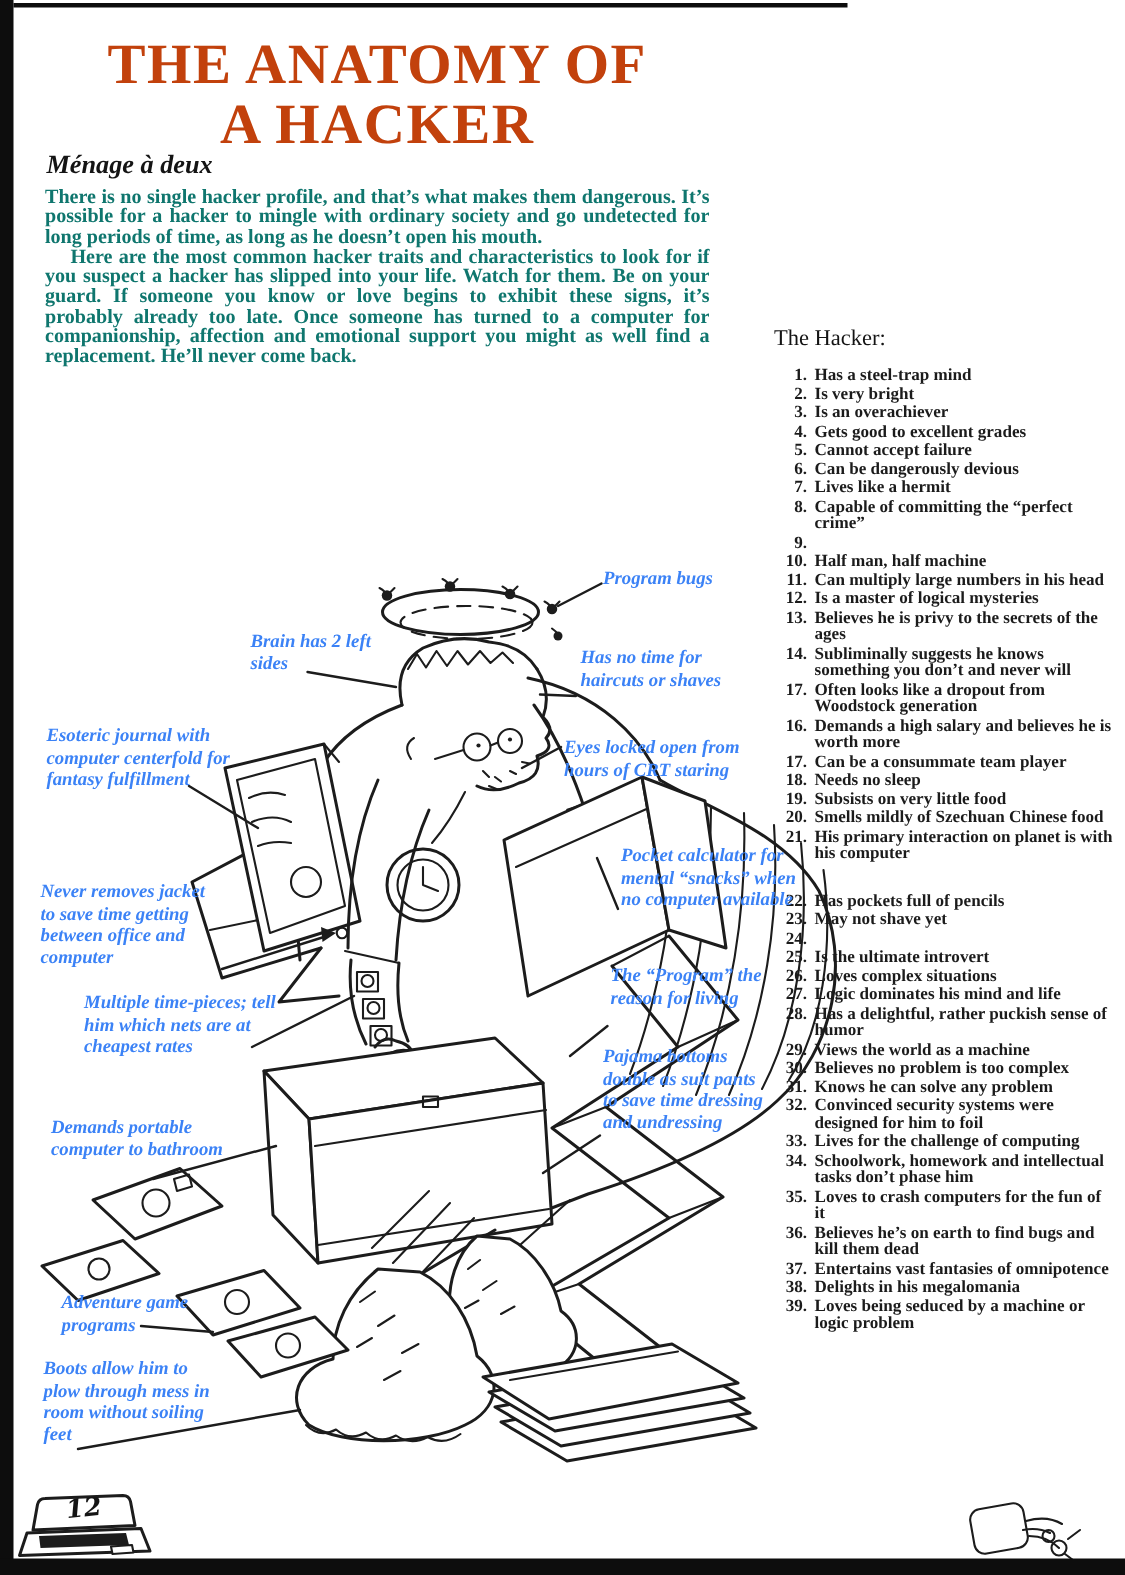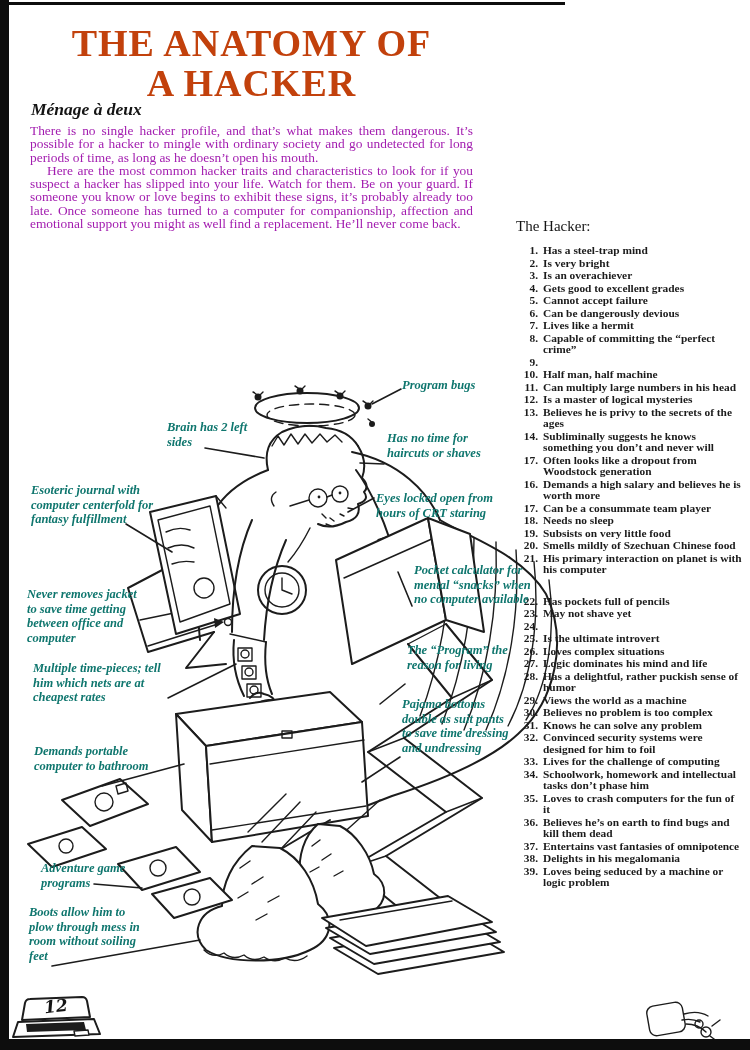"There is no single hacker" .intro { color: #a21caf -> #0f766e; font-weight: 400 -> 700 }
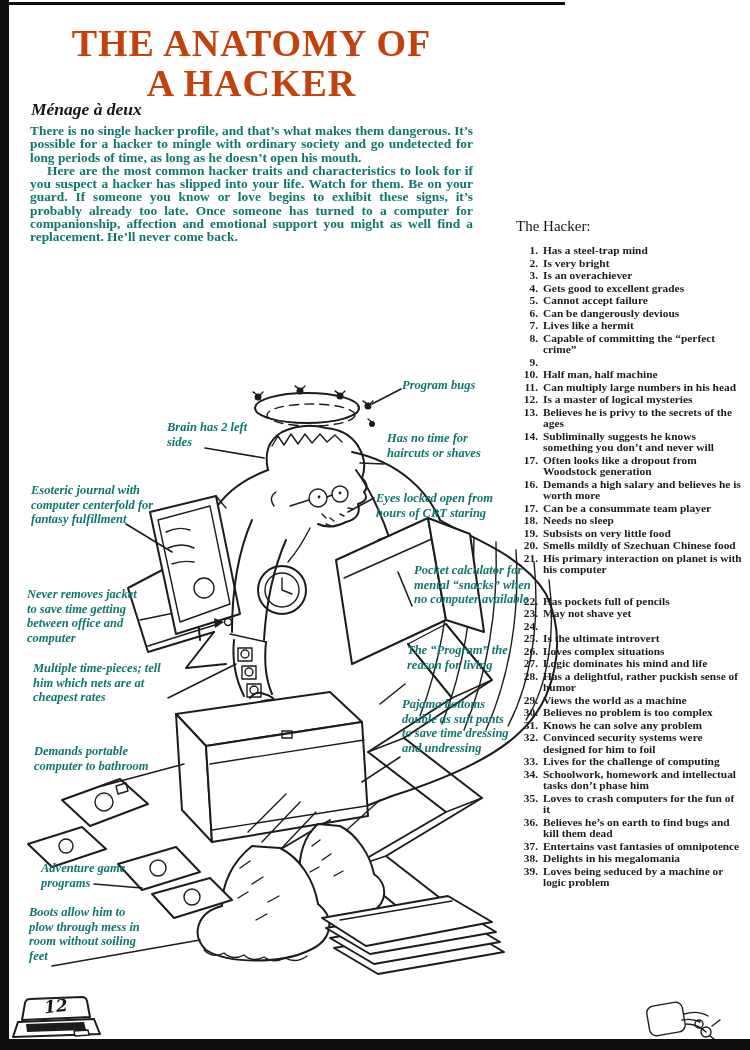"Program bugs" .callout { color: #0f766e -> #3b82f6 }
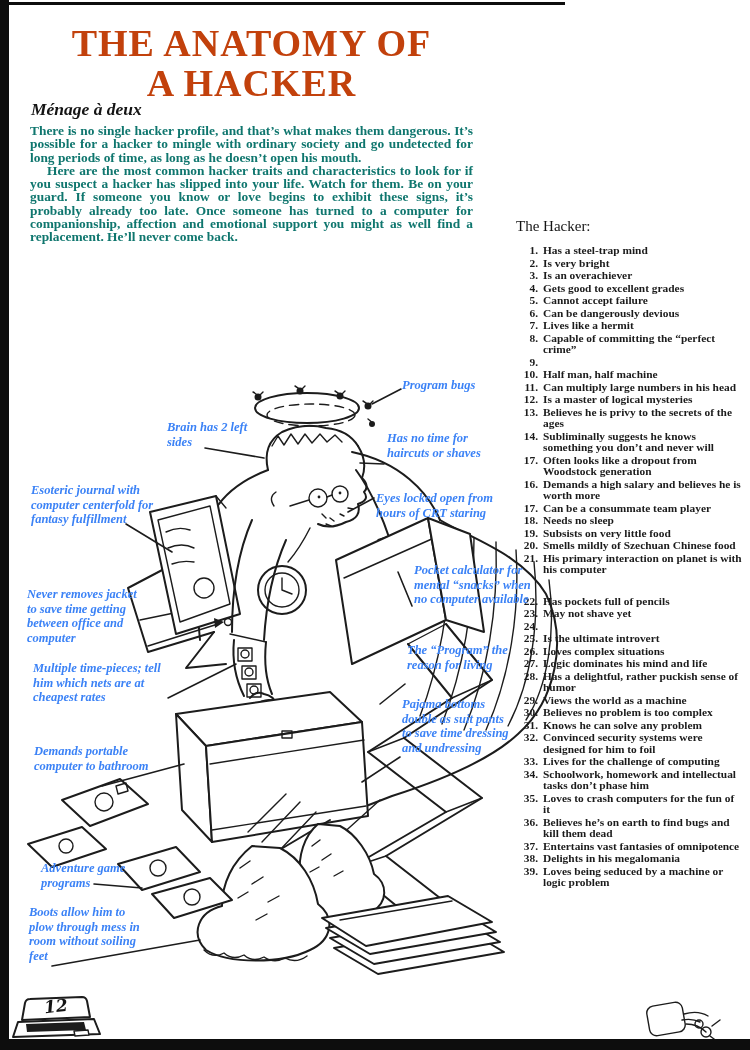"Multiple time-pieces; tell him which" .co-multiple { left: 33px -> 56px }
